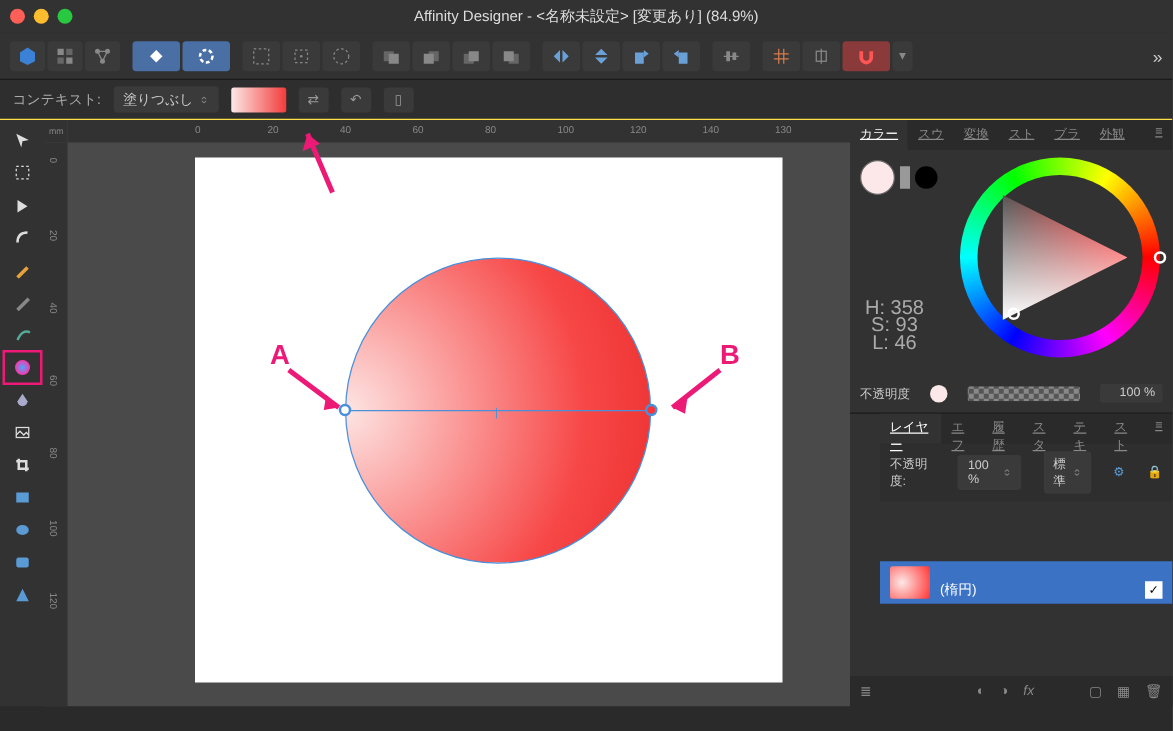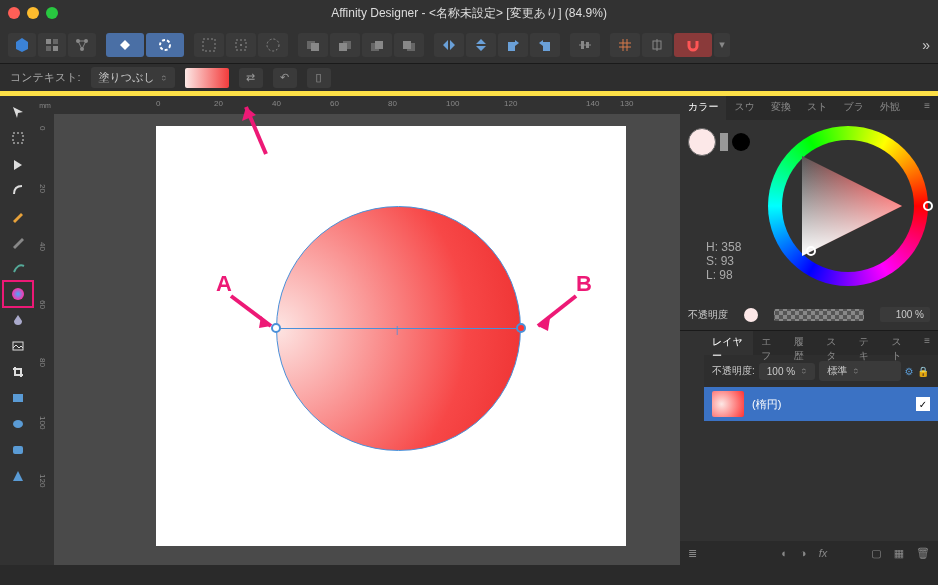"コンテキスト:" .context { border-bottom: 5px solid #fde047 -> 1px solid #fde047 }
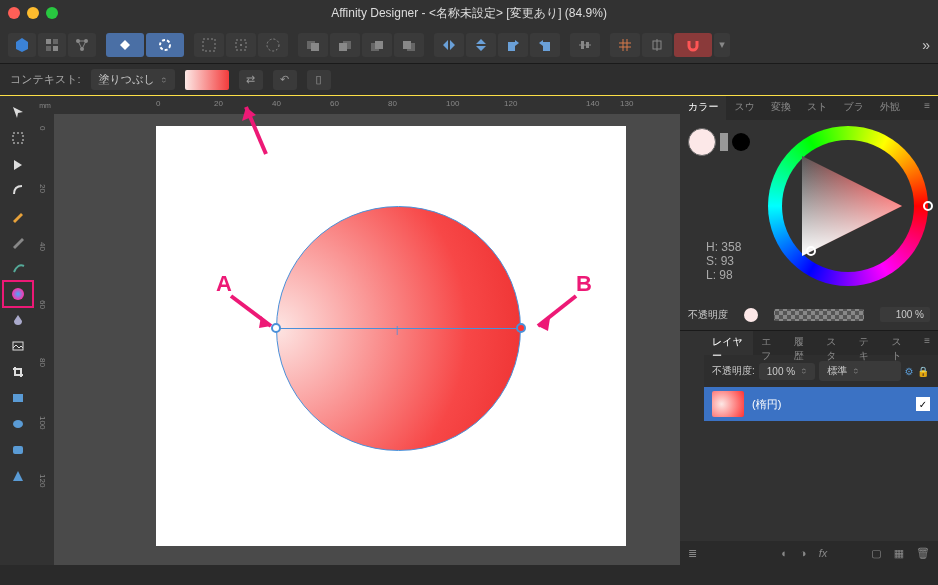"140" span.rtick { left: 532px -> 508px }
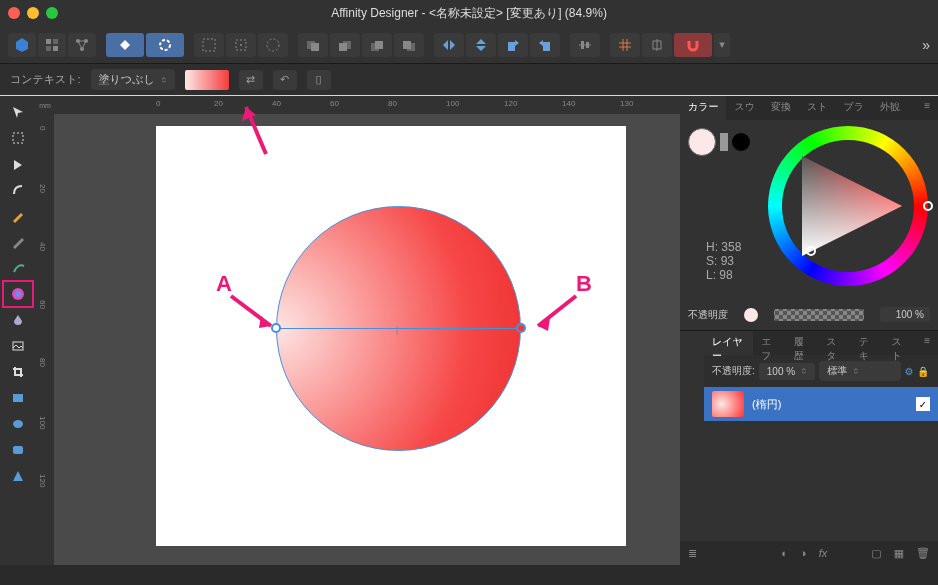"カラー" .ptab { text-decoration: none -> underline }
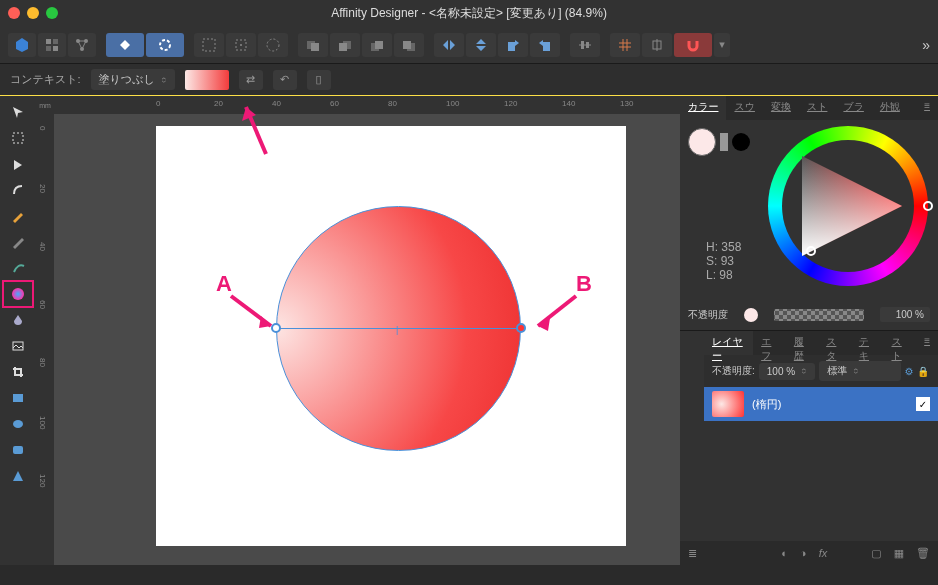"H: 358" .hsl { font-size: 12px -> 16px; left: 26px -> 12px; text-align: none -> center }
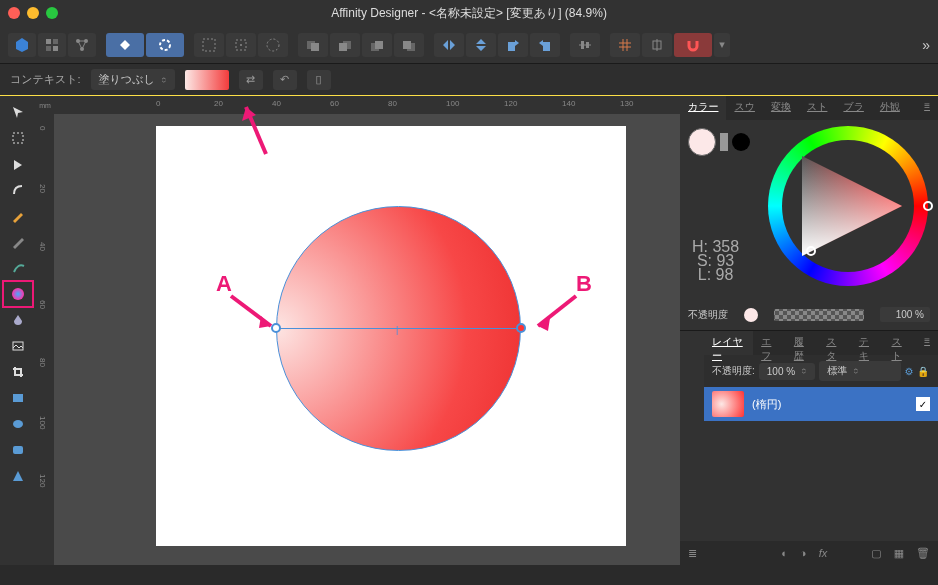"L: 98" div { text: 98 -> 46 }
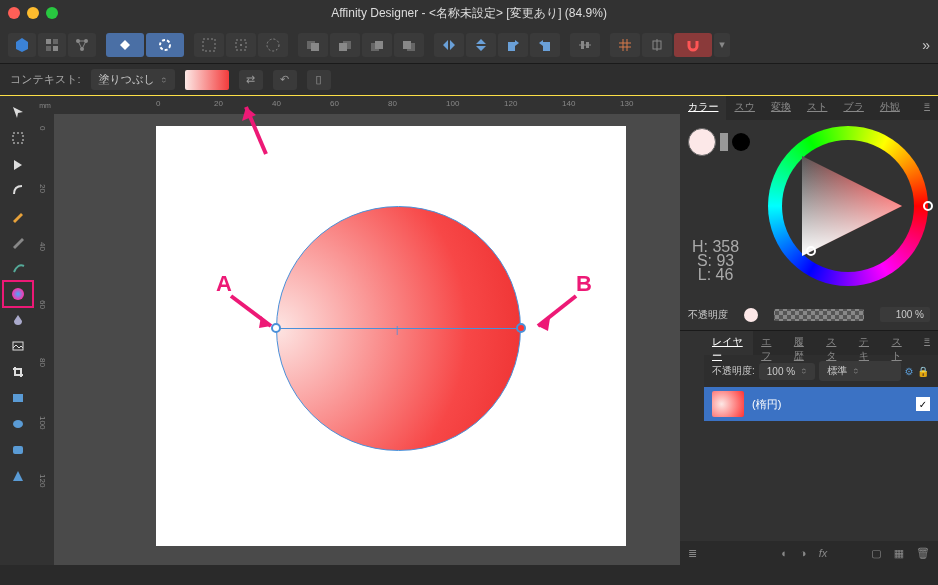"不透明度:" .loprow { gap: 4px -> 18px }
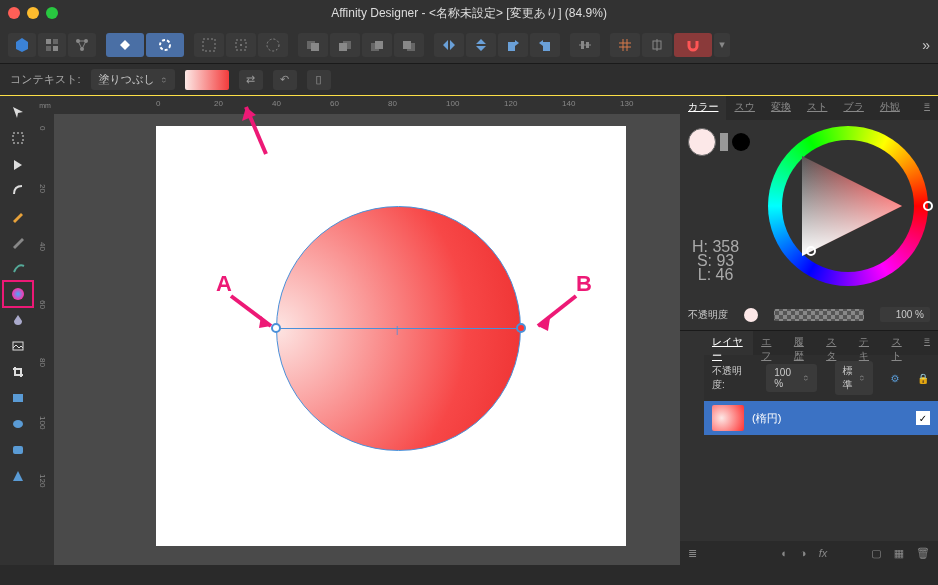"(楕円)" .layer { align-items: center -> flex-end; margin-top: none -> 48px }
